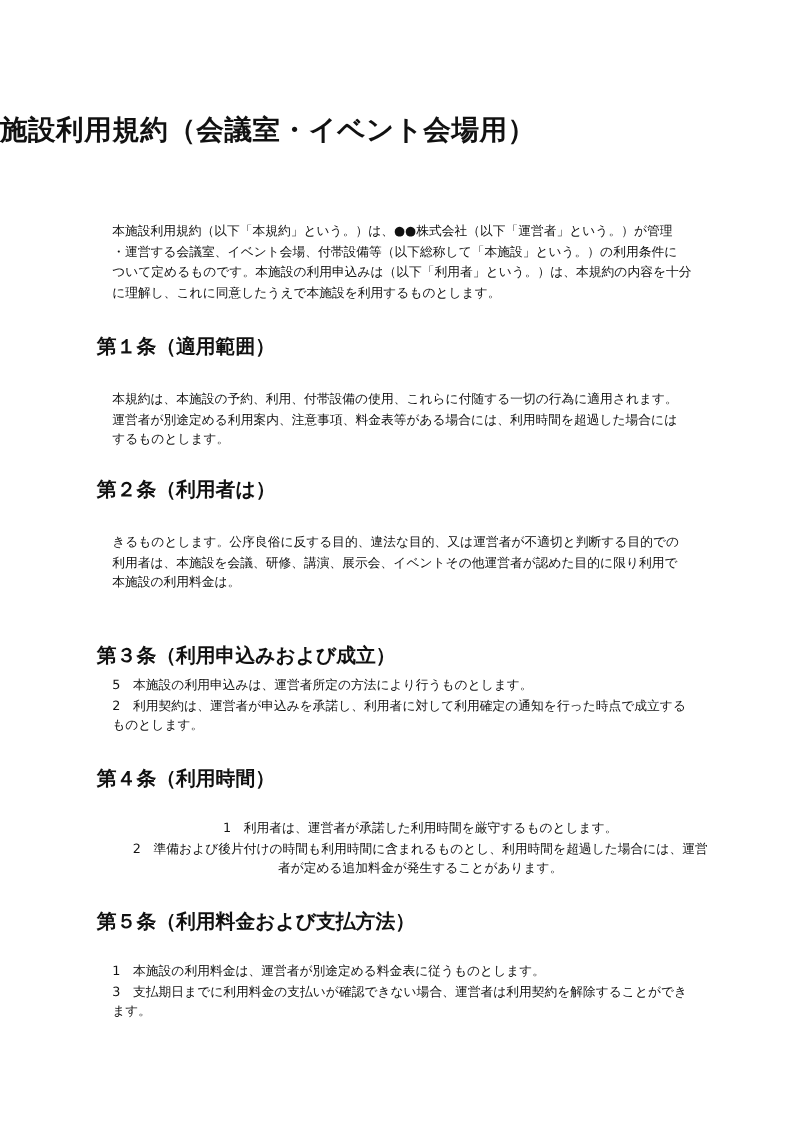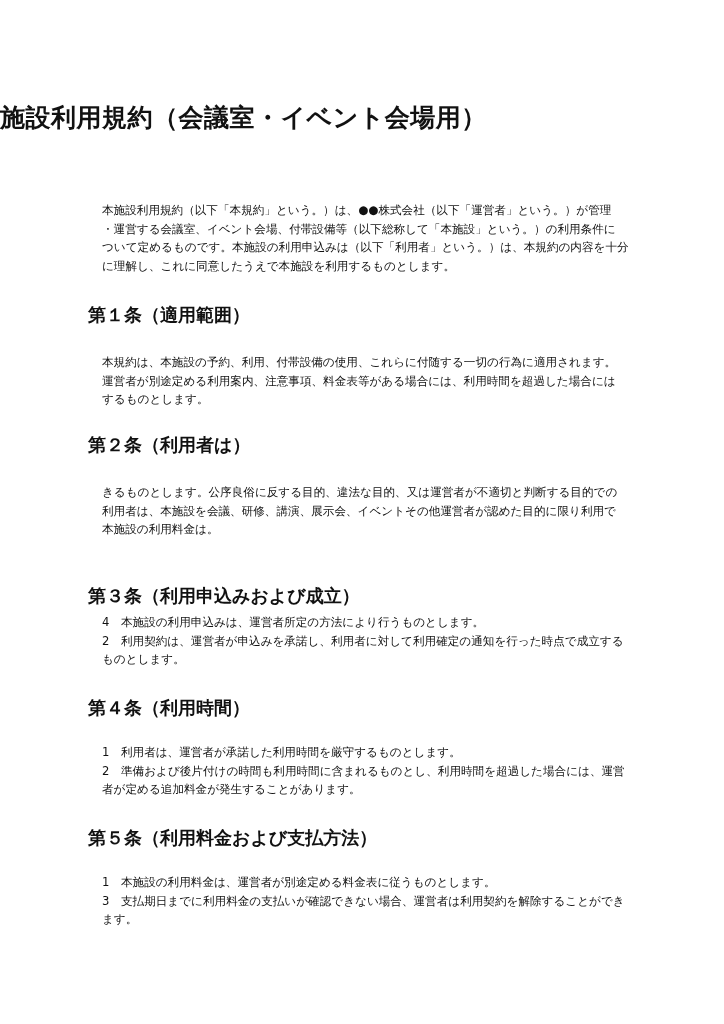"4 本施設の利用申込みは、運営者所定の方法により行うものとします。" span { text: 4 -> 5 }
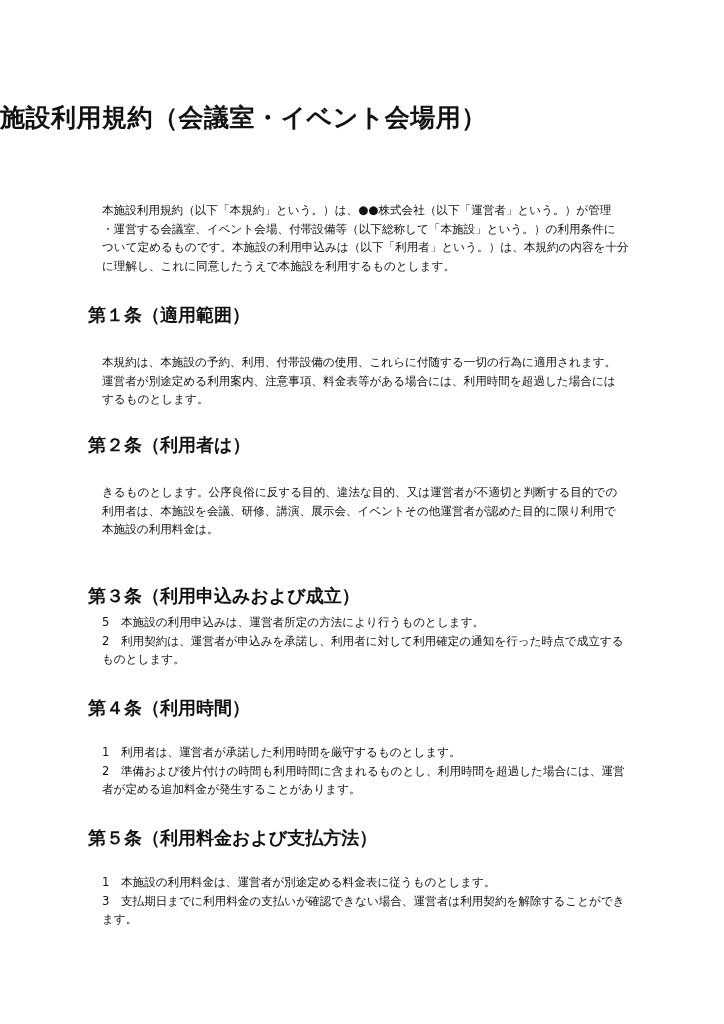"1 利用者は、運営者が承諾した利用時間を厳守するものとします。" div.para { text-align: none -> center }
